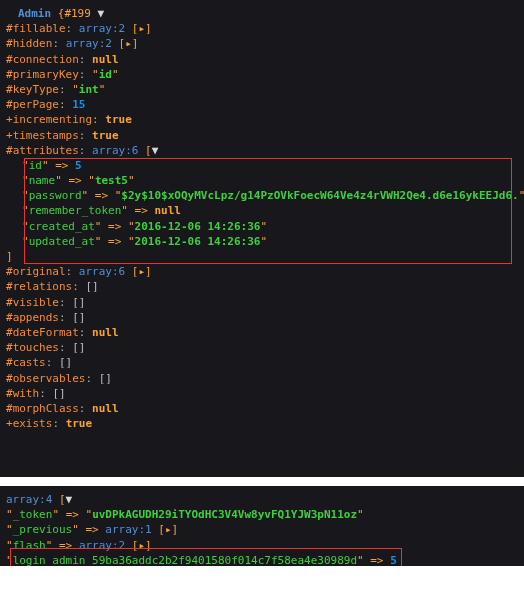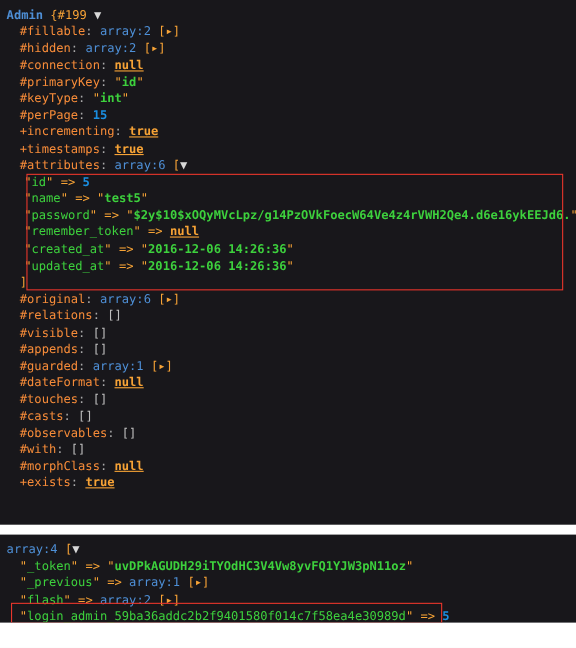"Admin" .cls { margin-left: none -> 12px }
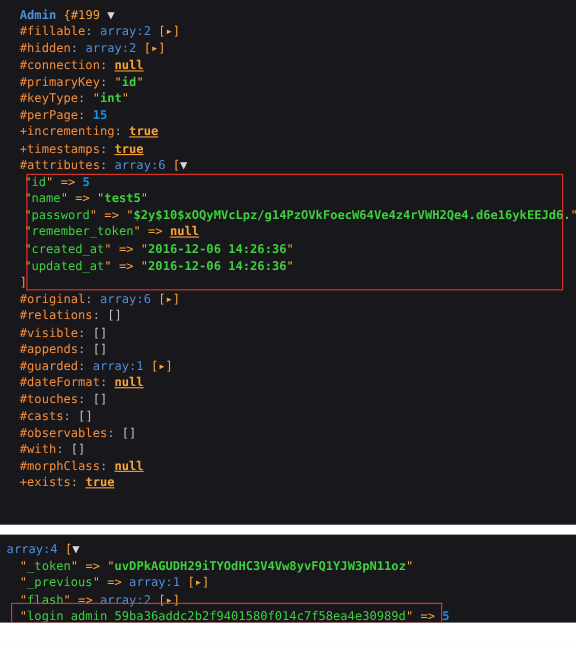"#fillable: array:2 [▸]" .indent1 { padding-left: 18px -> 6px }
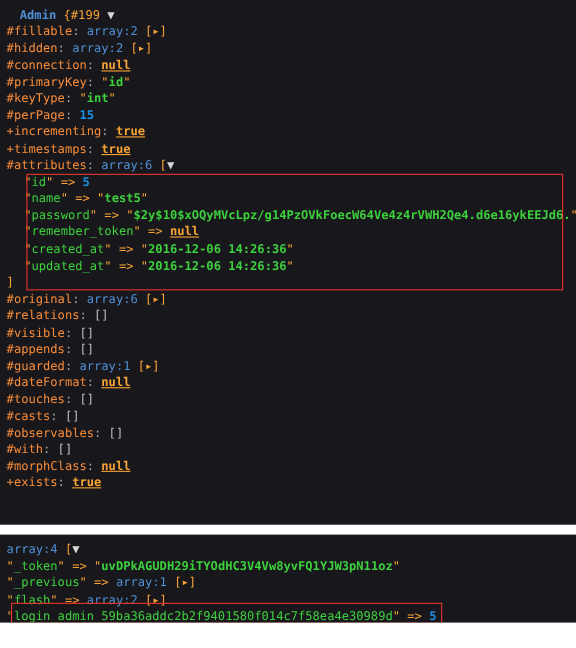"null" .kw { text-decoration: underline -> none }
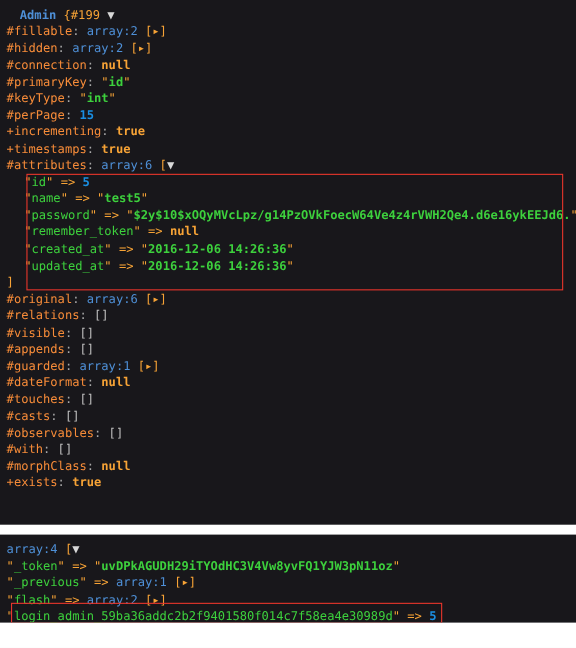"#guarded: array:1 [▸]" div.ln { html: <div><span>#</span><span>guarded</span><span>: </span><span>array:1</span> <span>[▸]</span></div> -> none }
